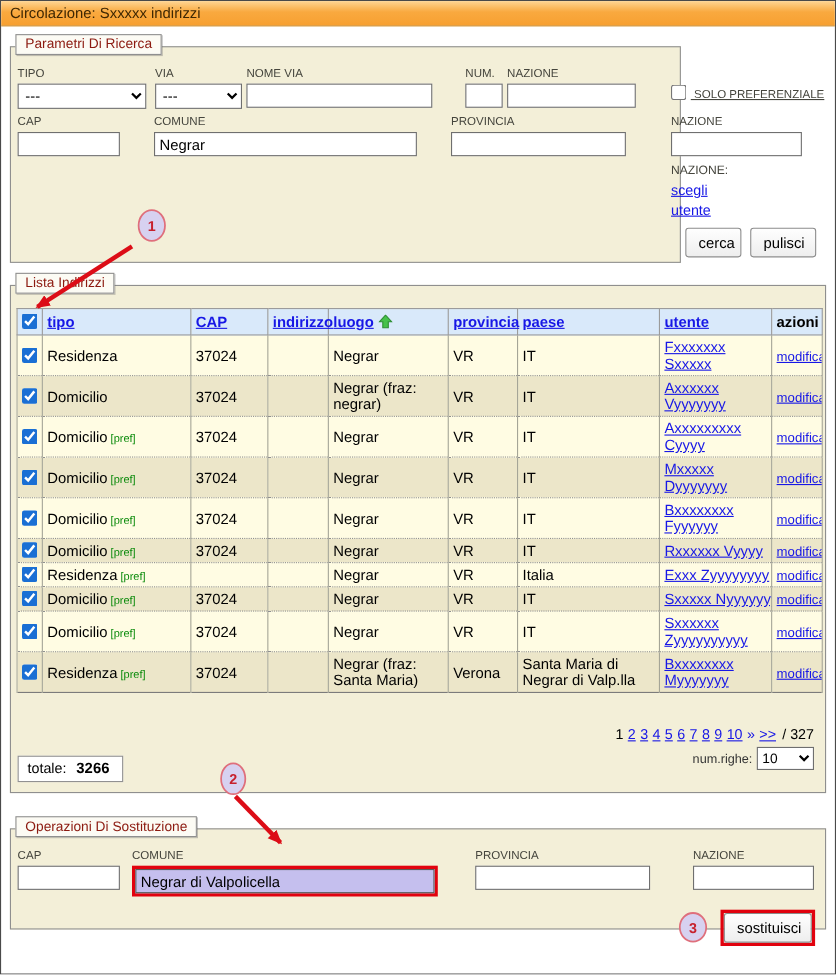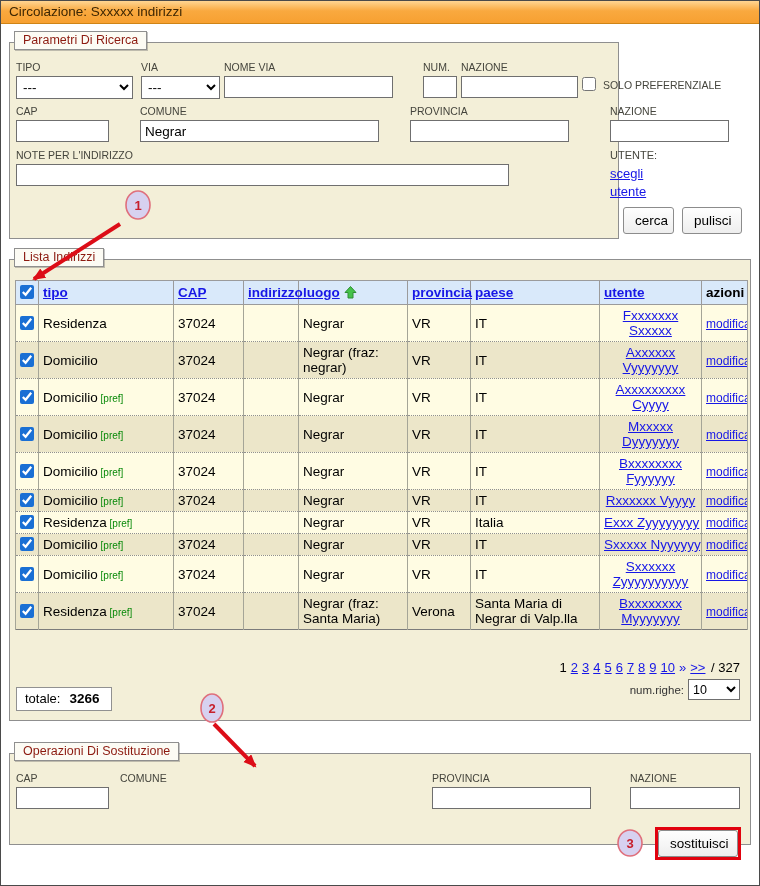"SOLO PREFERENZIALE" div.fg { left: 572px -> 600px; text-decoration: none -> underline }
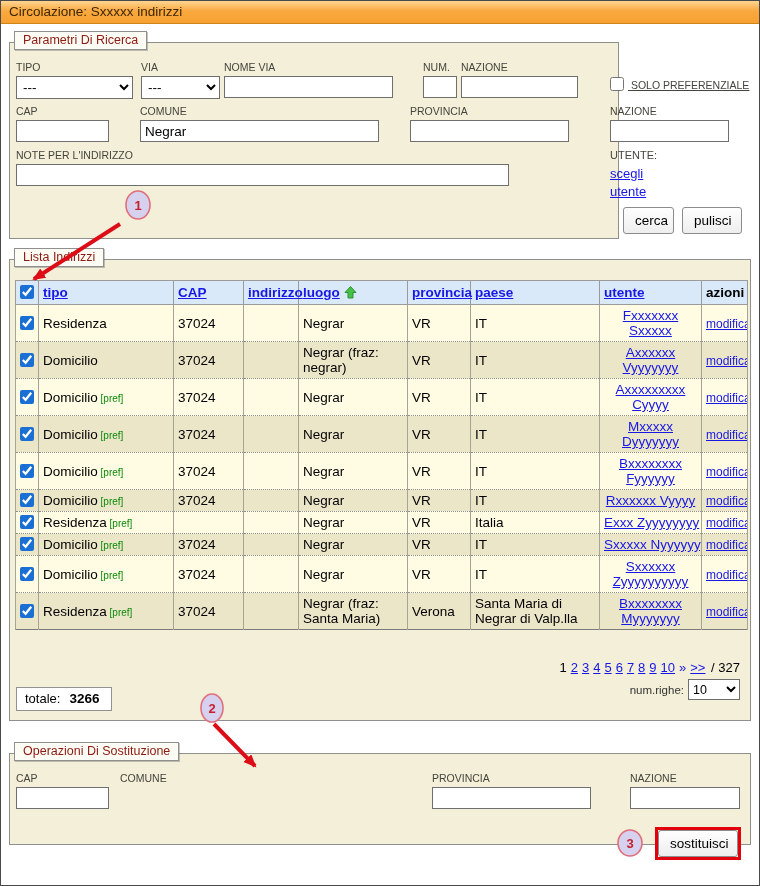"NOTE PER L'INDIRIZZO" div.fg { html: <div> <label>NOTE PER L'INDIRIZZO</label> <input> </div> -> none }
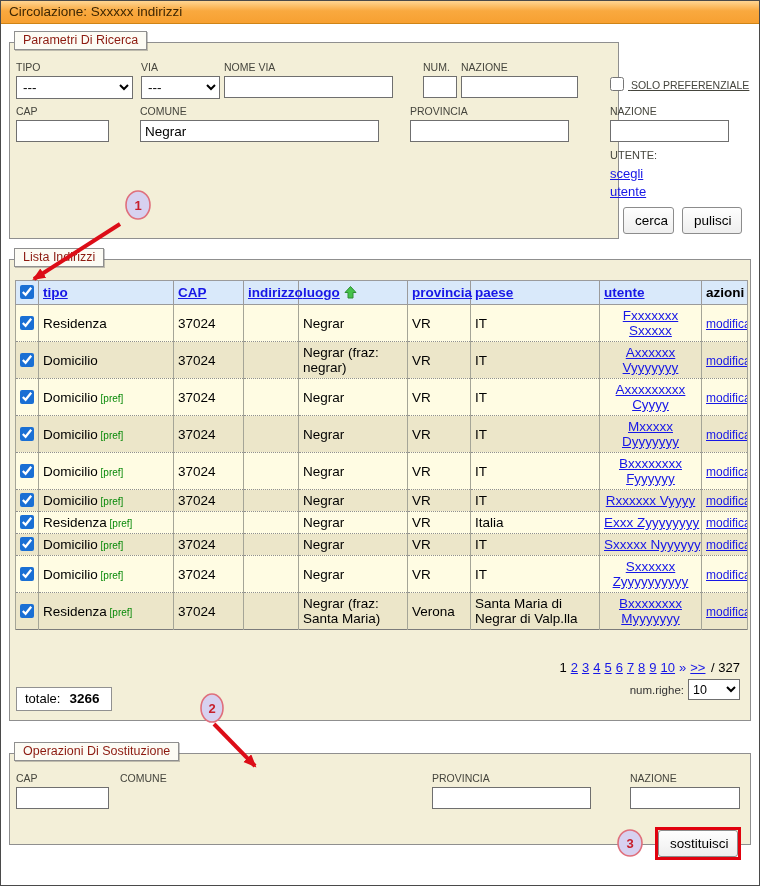"UTENTE:" label { text: UTENTE -> NAZIONE }
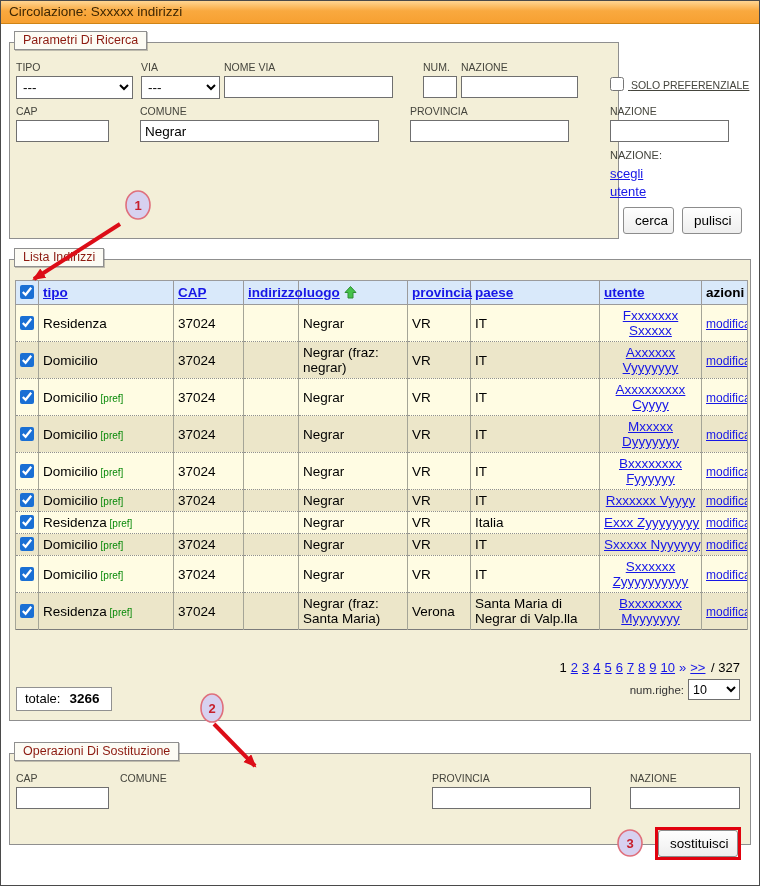"Fxxxxxxx" .ut-line { text-align: center -> none }
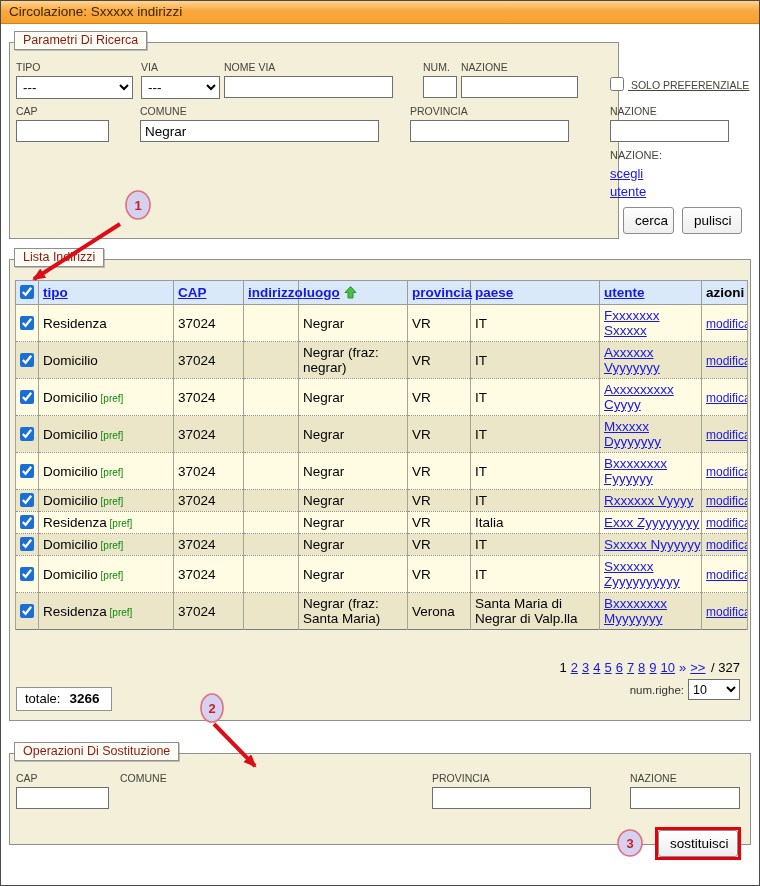"Negrar di Valpolicella" div.red-wrap { html: none -> <div> <input> </div> }
